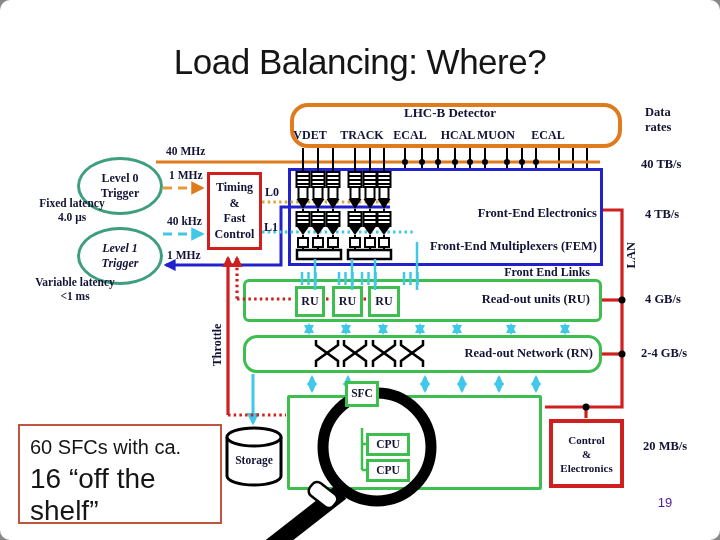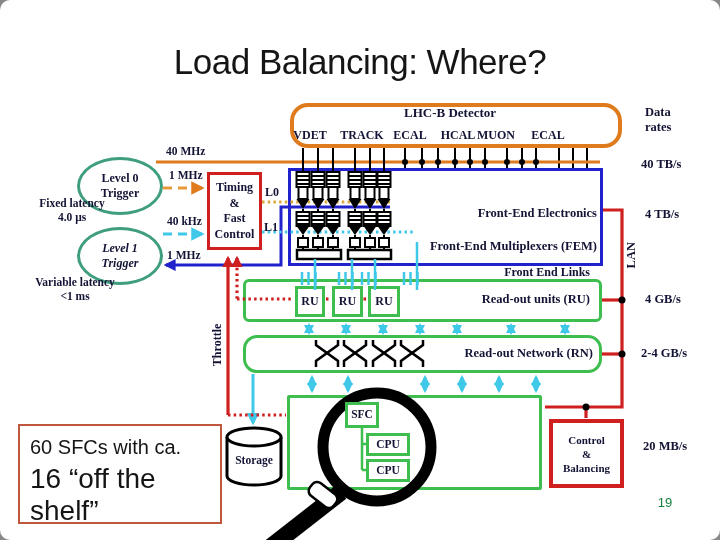"SFC" div.bx { top: 402px -> 381px }
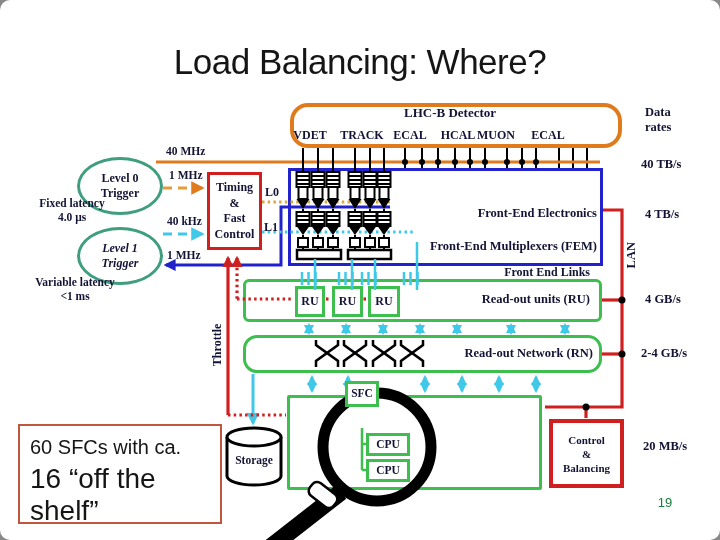"Balancing" div { text: Balancing -> Electronics }
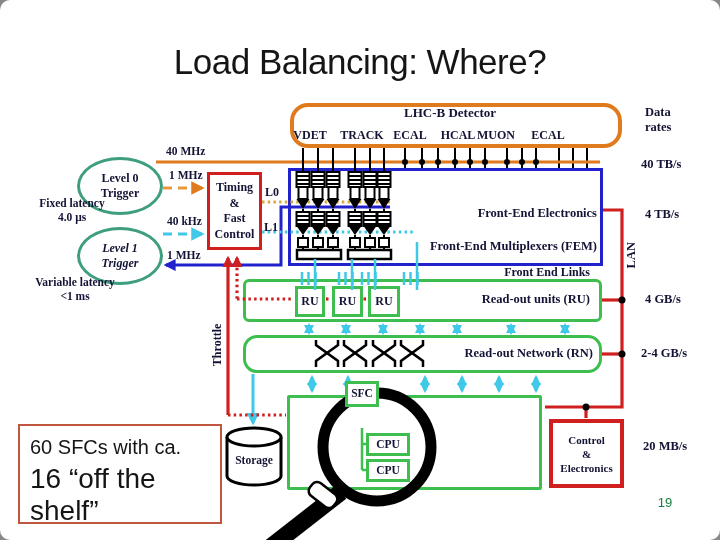"19" div.lbl { color: #15803d -> #4c1d95 }
